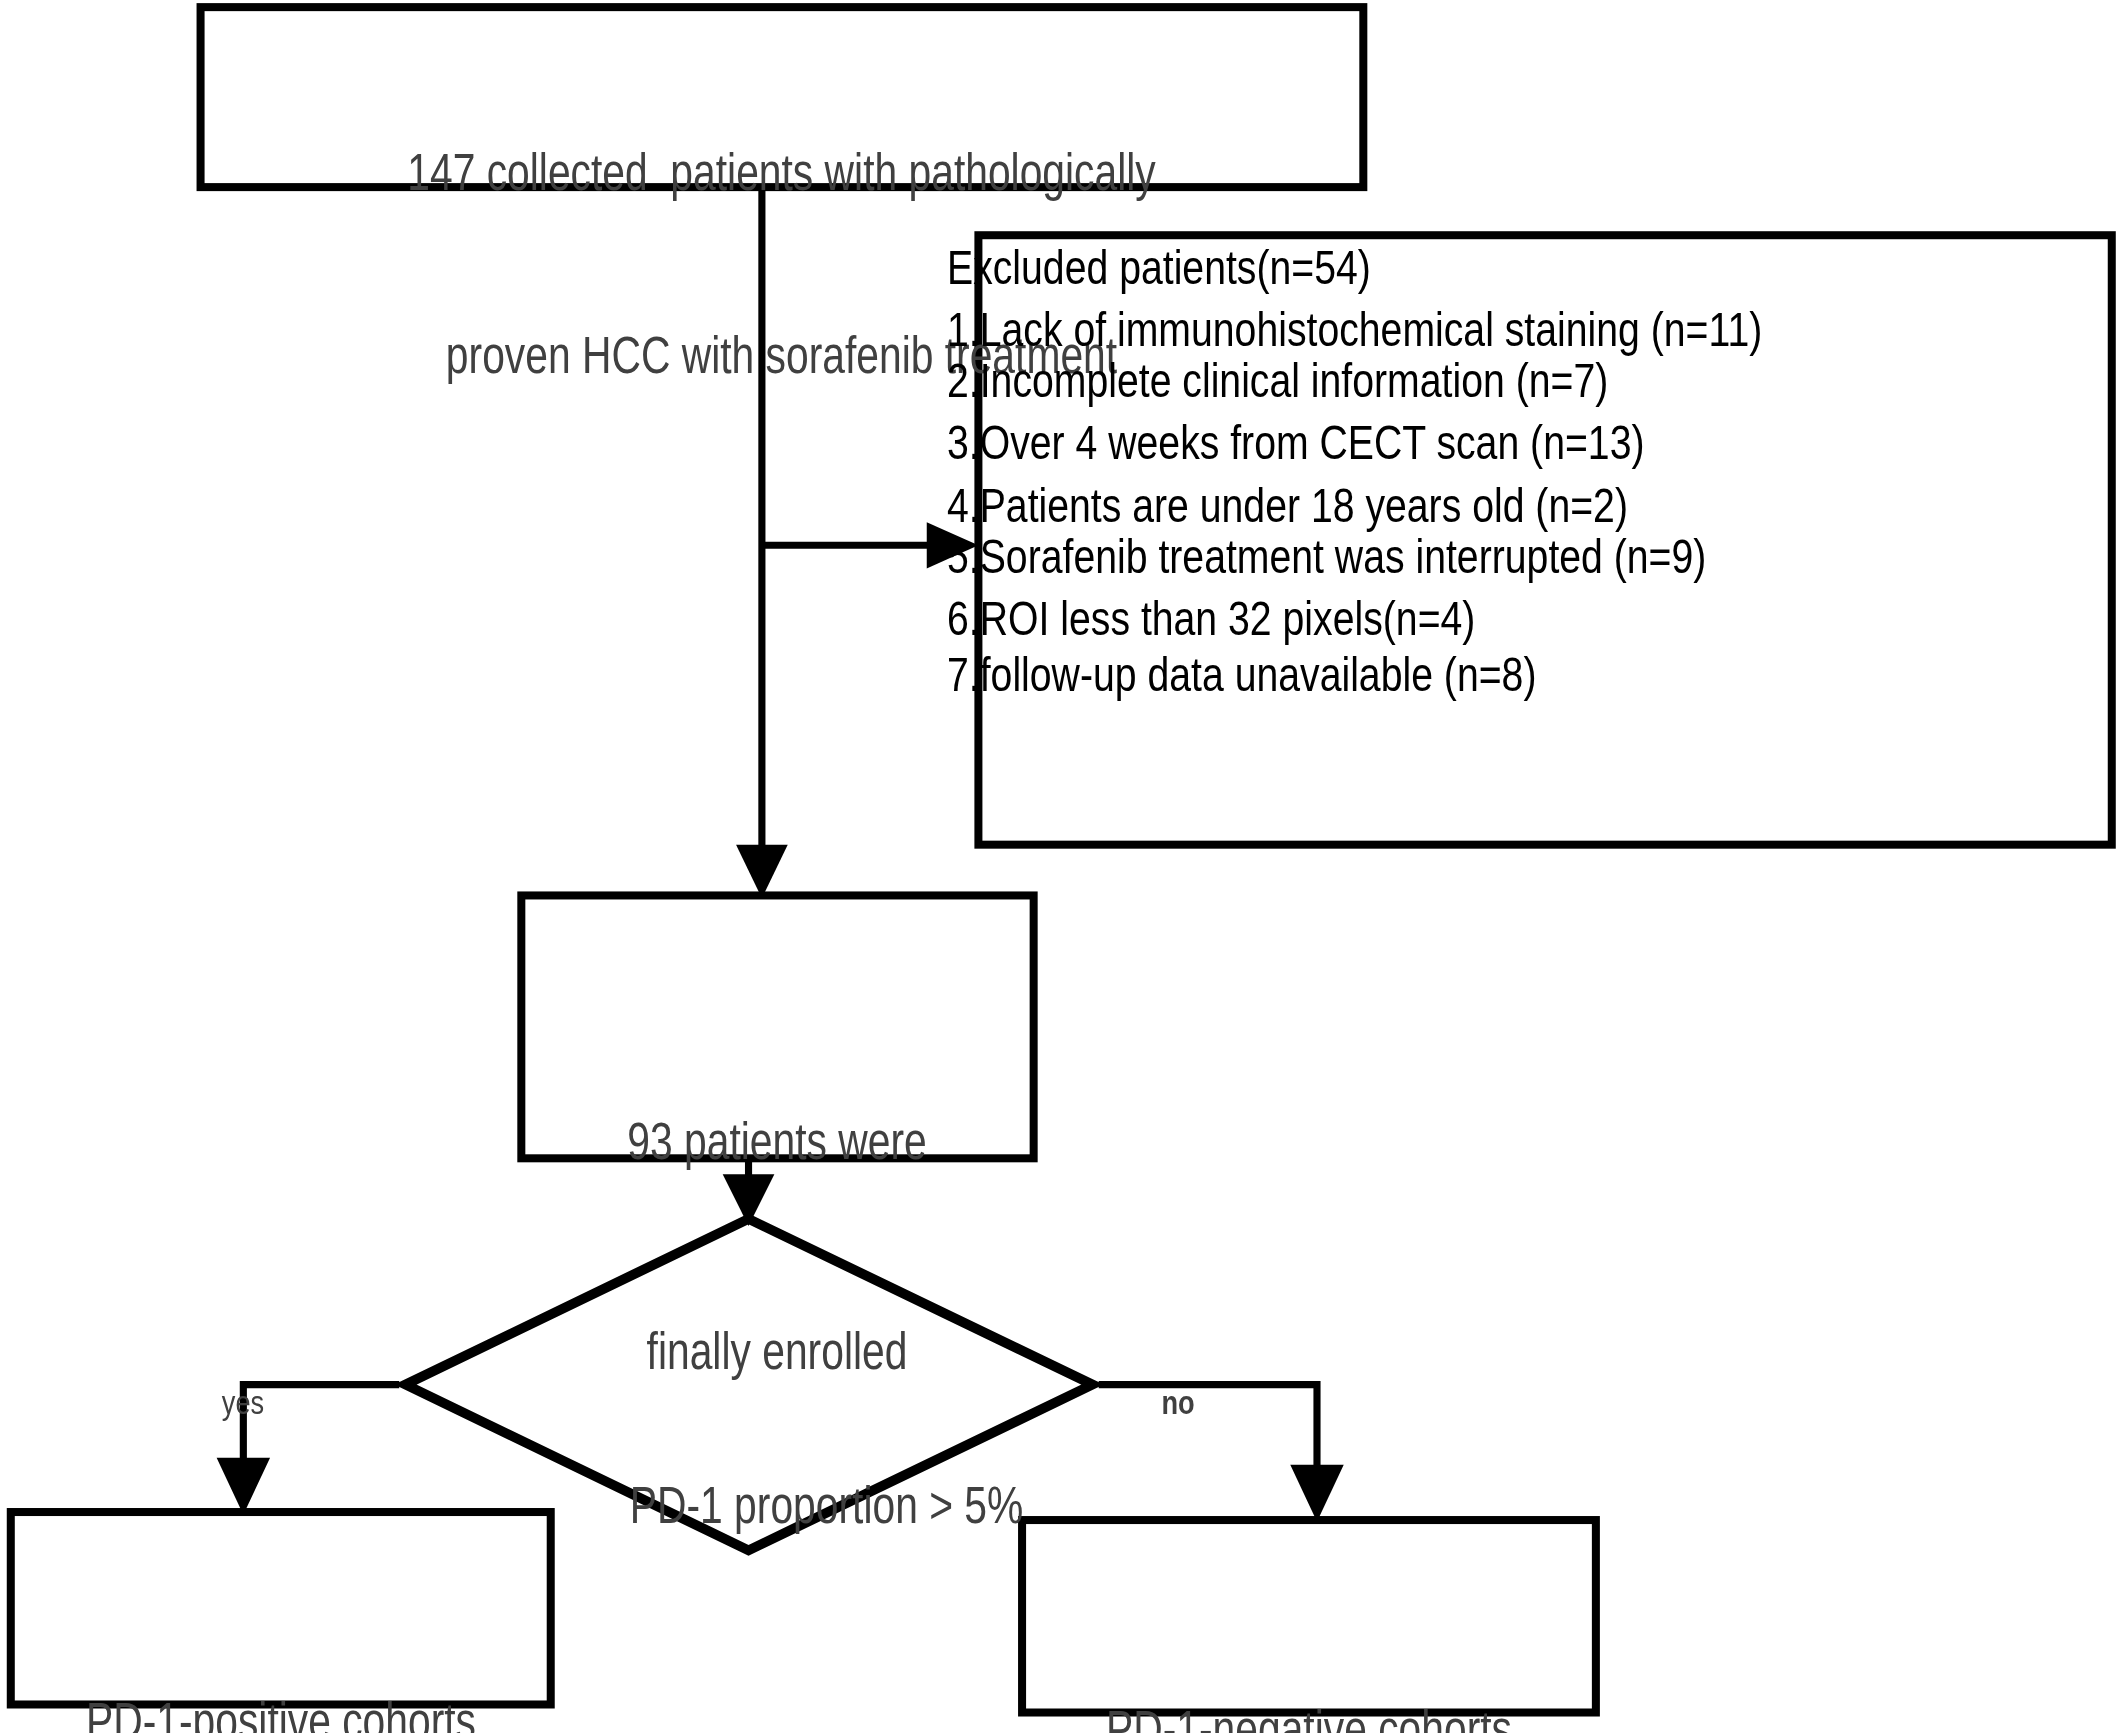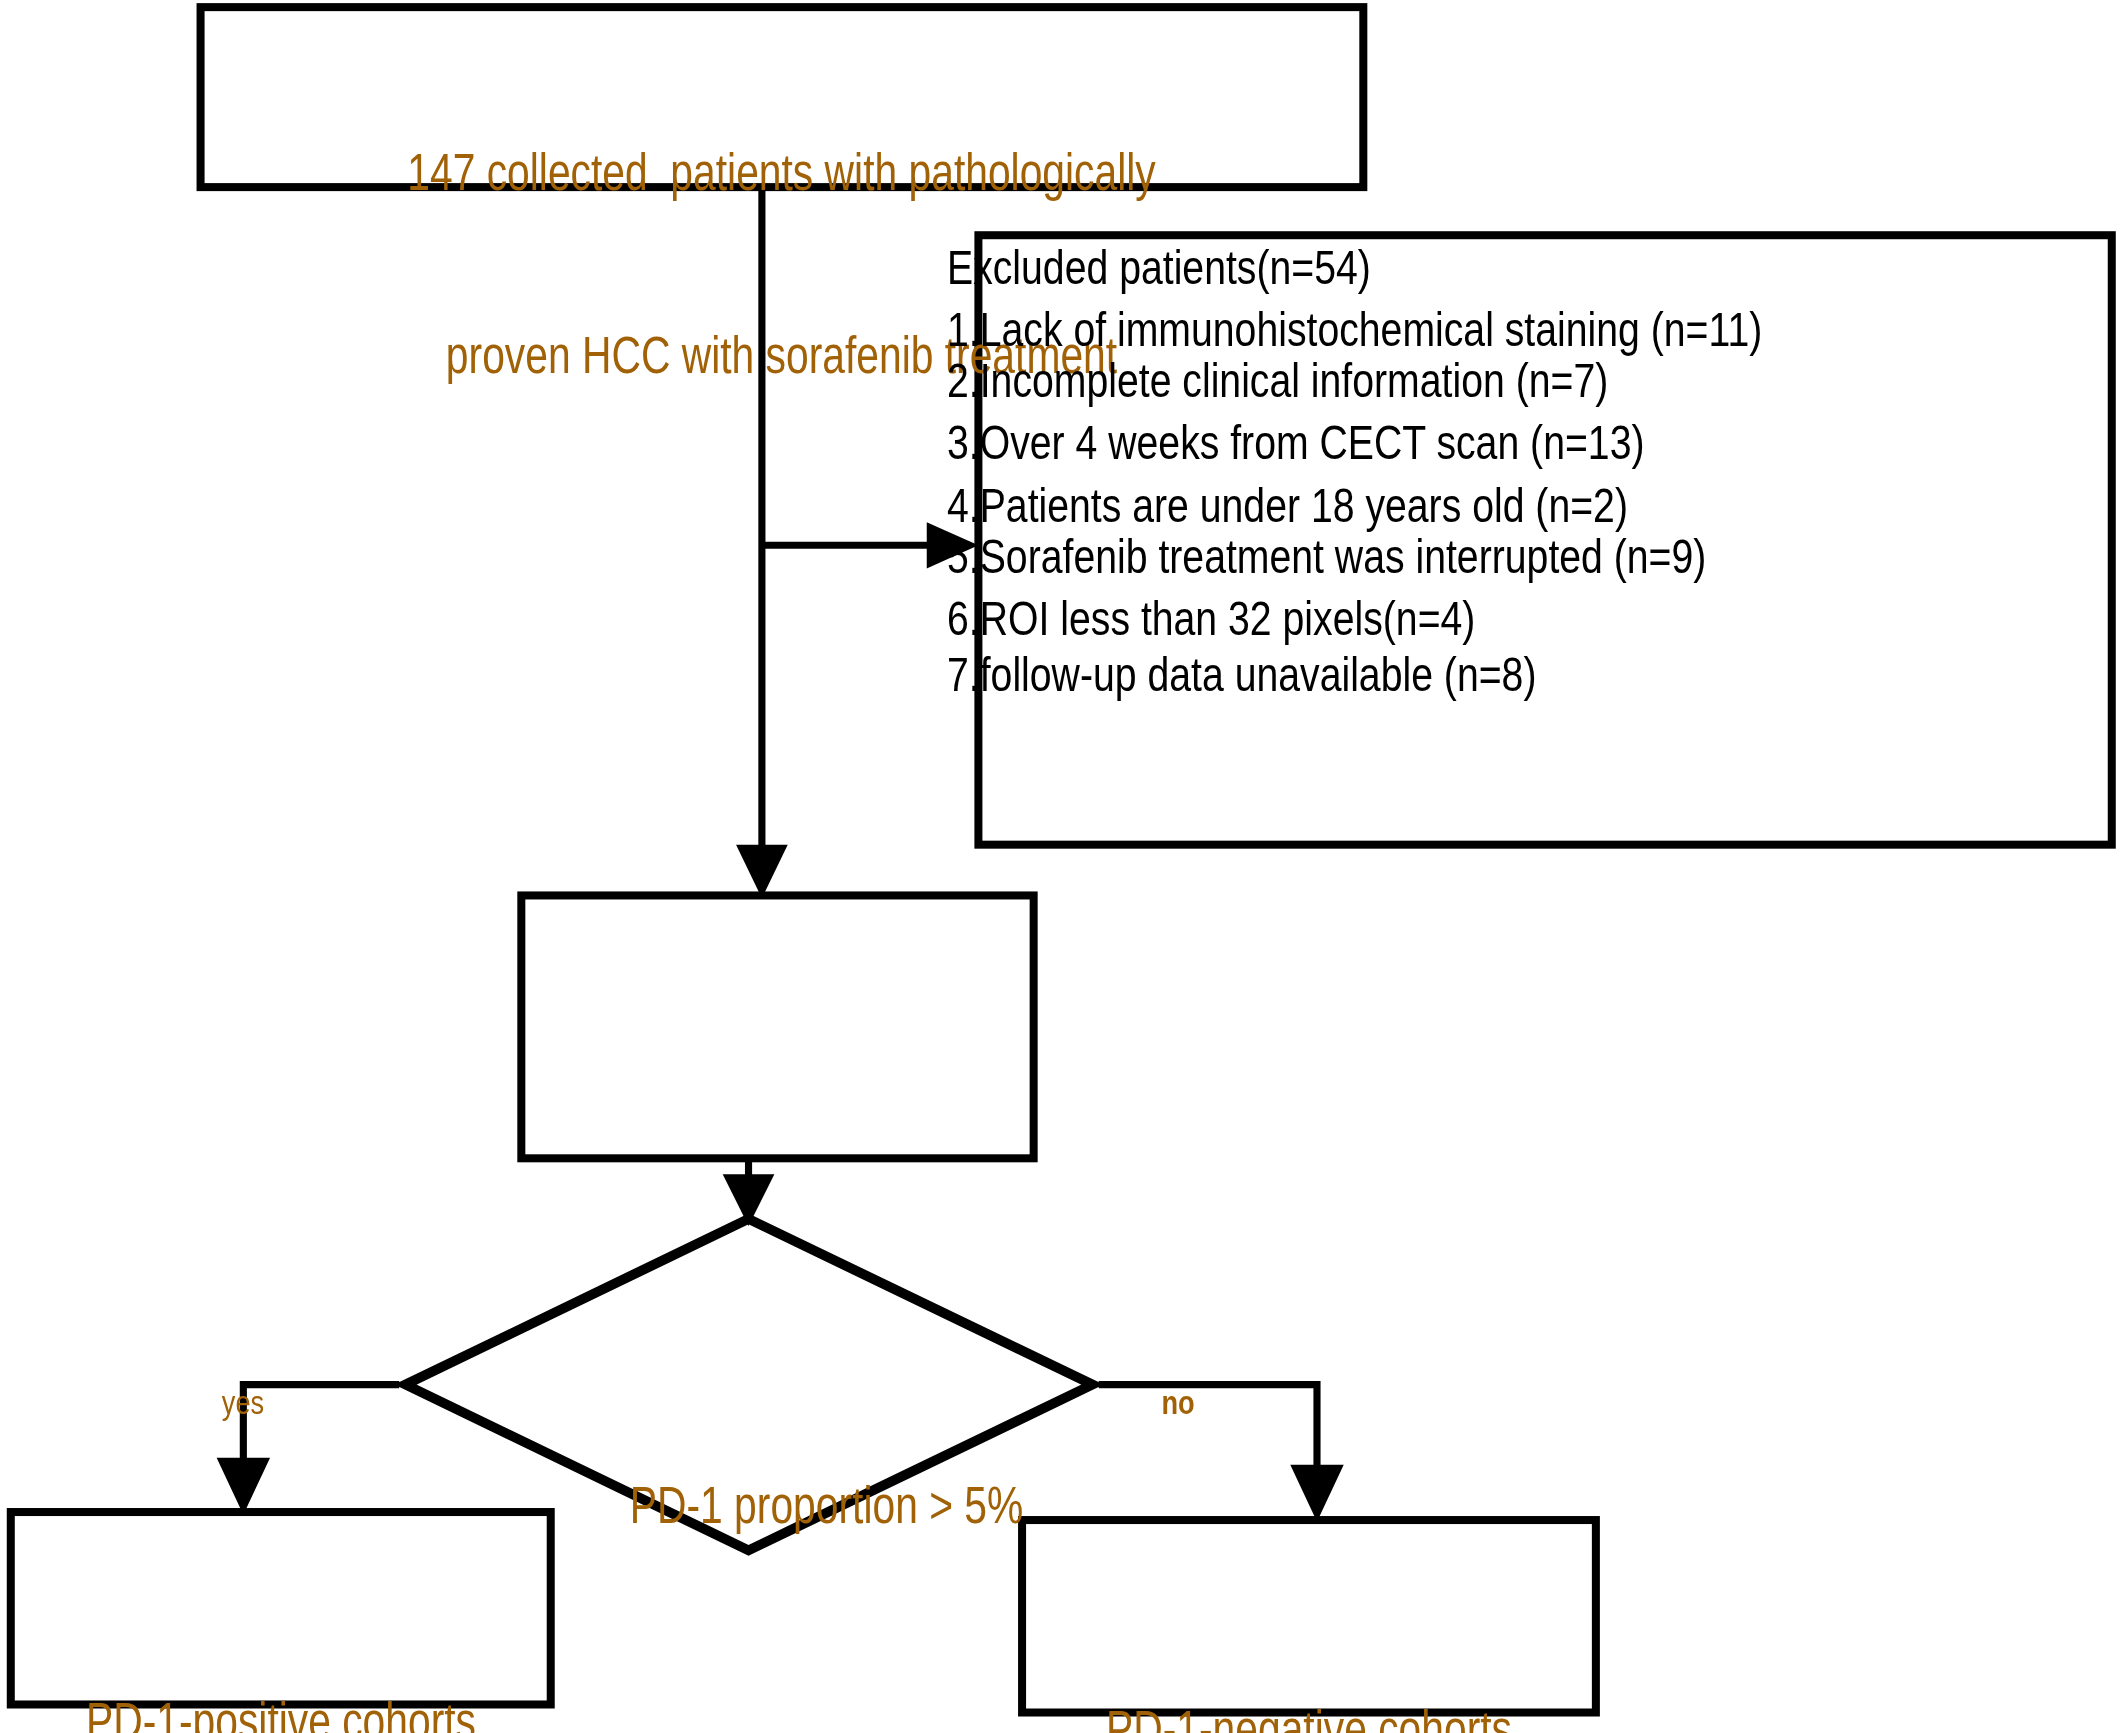"147 collected patients with" .centered-block { color: #a16207 -> #404040 }
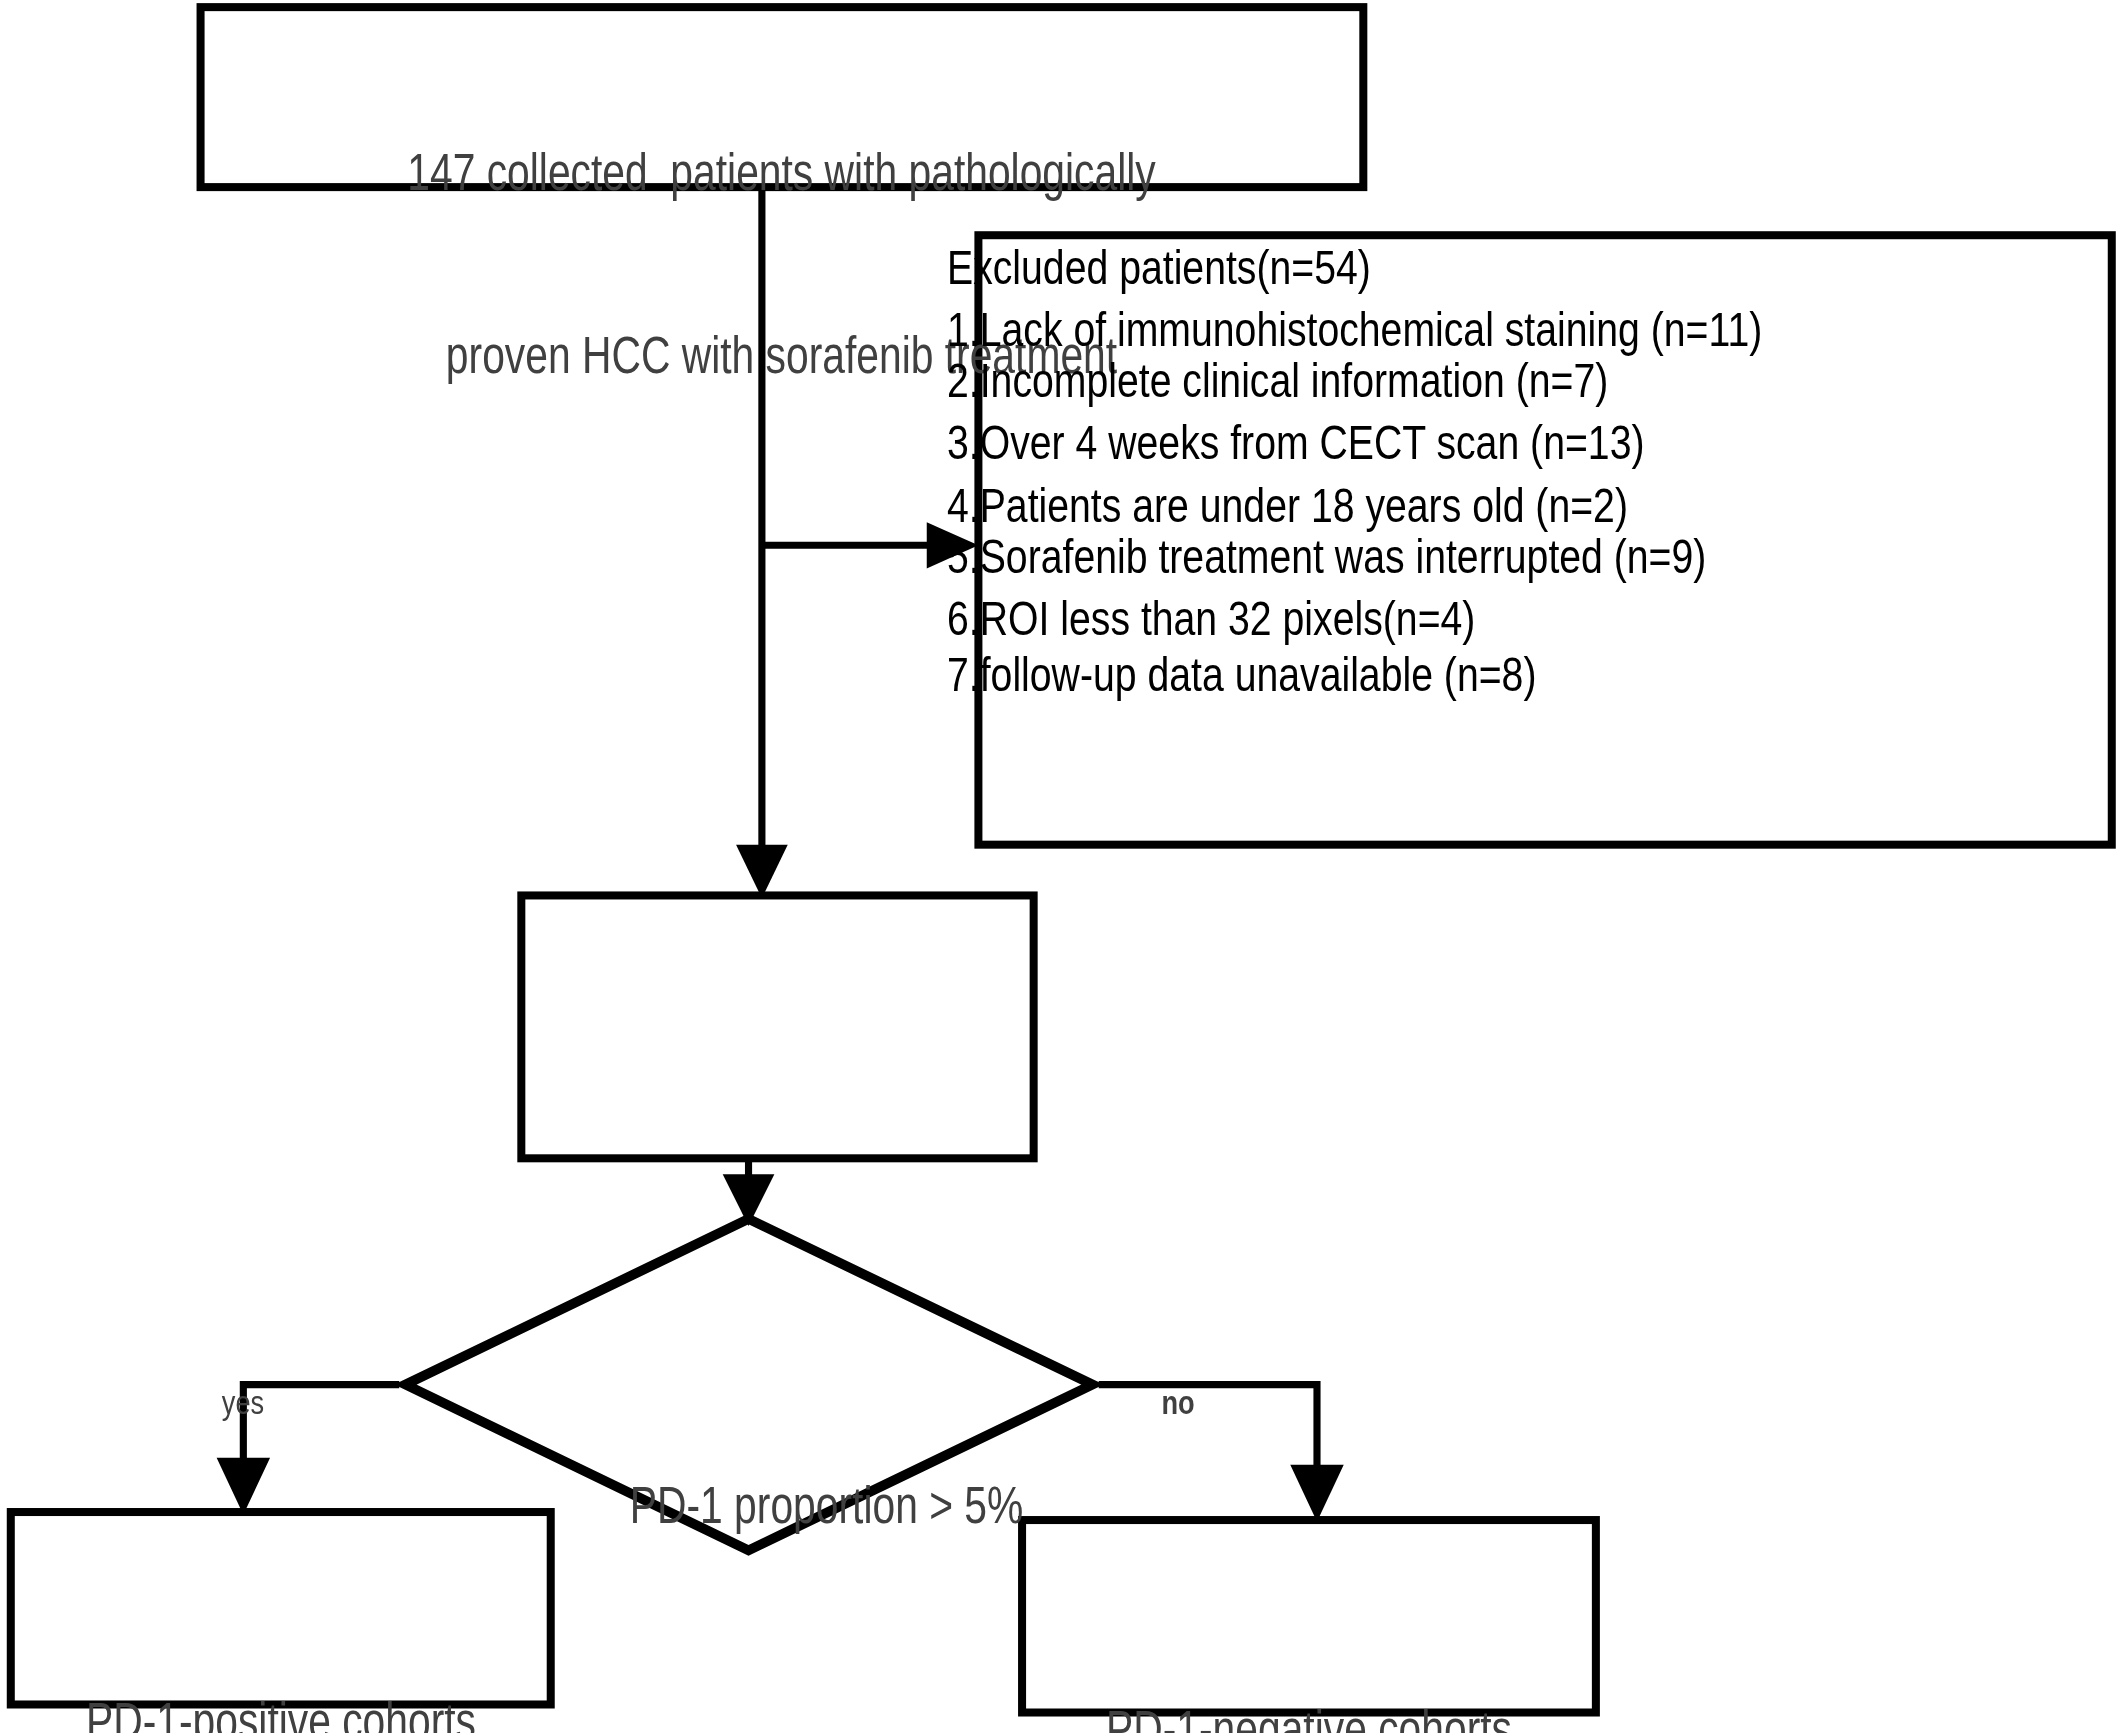"93 patients were" div.centered-block { html: none -> <div> <span>93 patients were</span> <span>finally enrolled</span> </div> }
